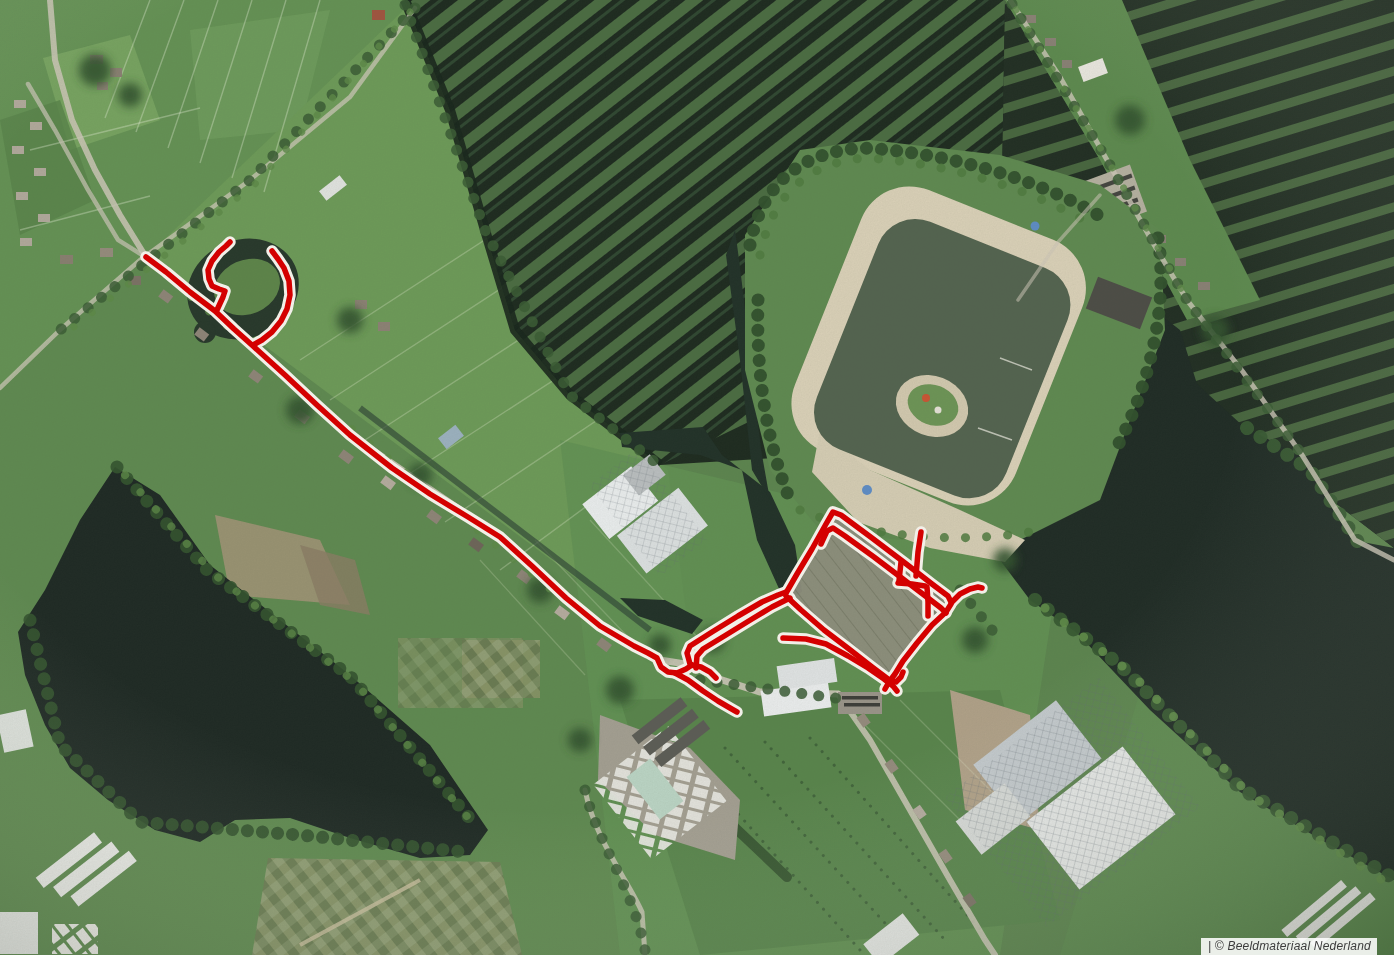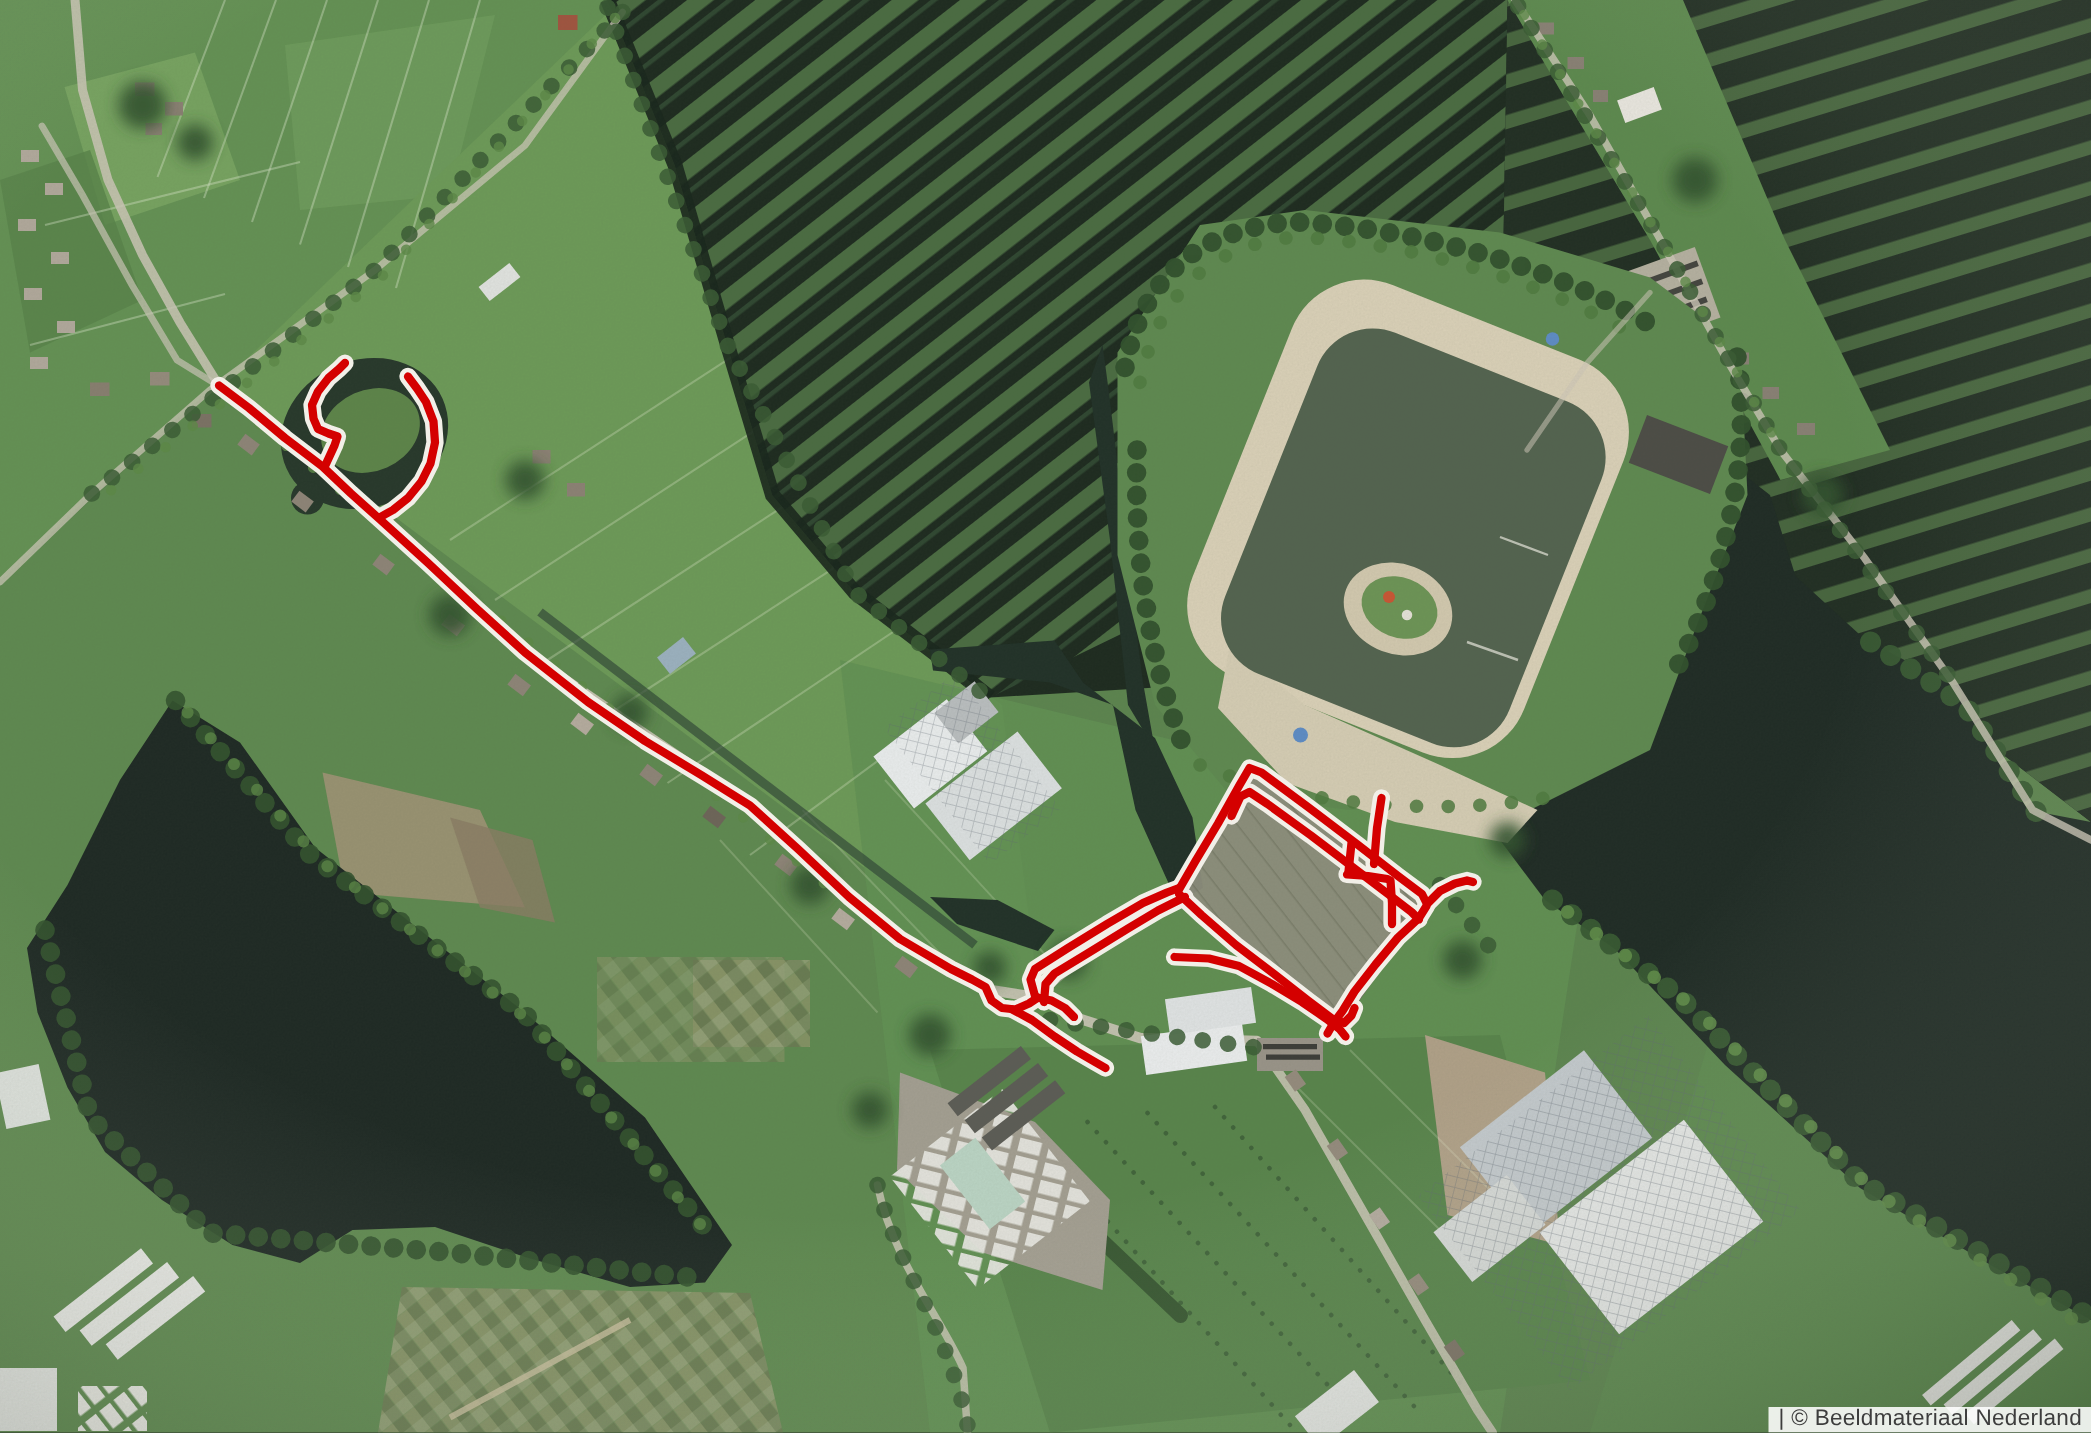"| © Beeldmateriaal Nederland" .attribution { font-size: 15px -> 12px; font-style: none -> italic; right: 0 -> 17px }
